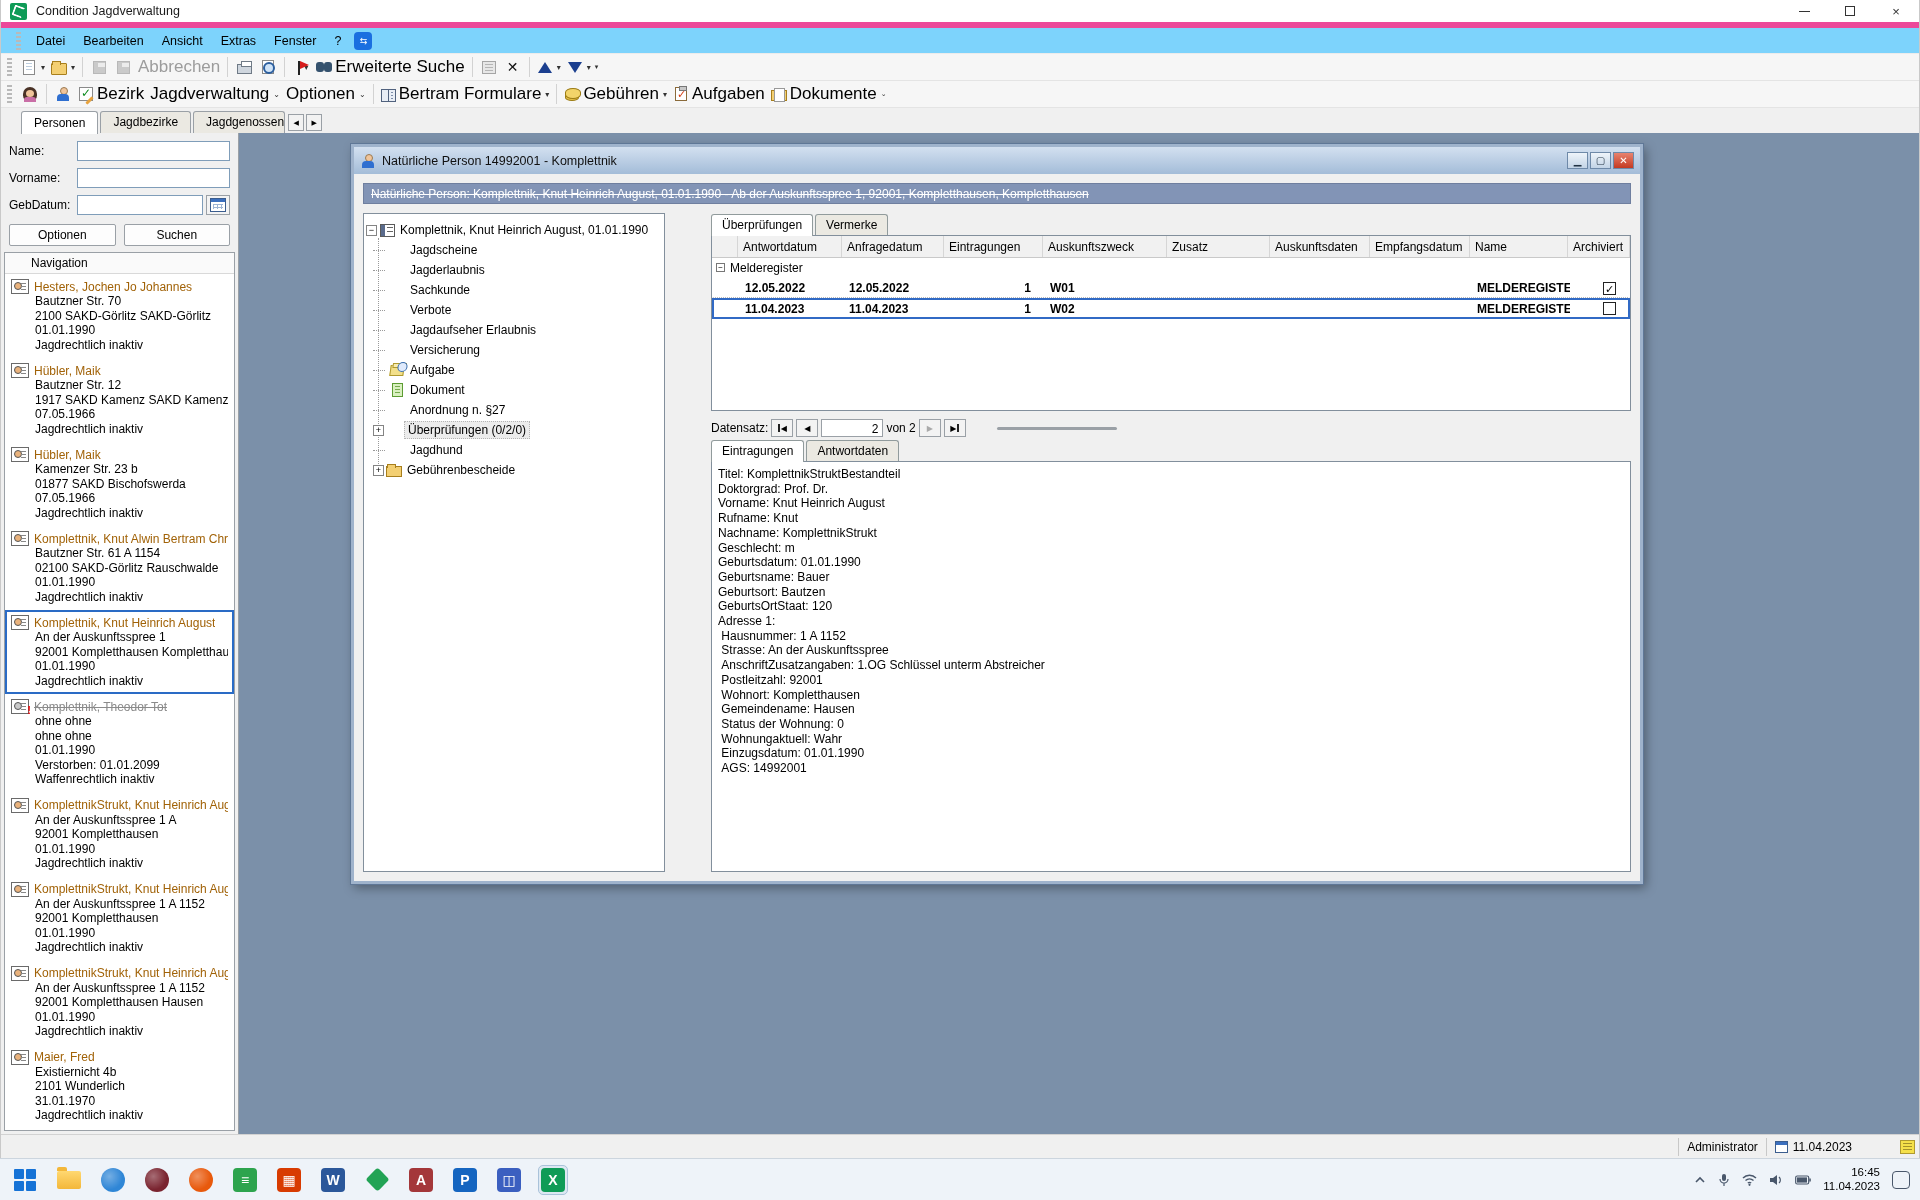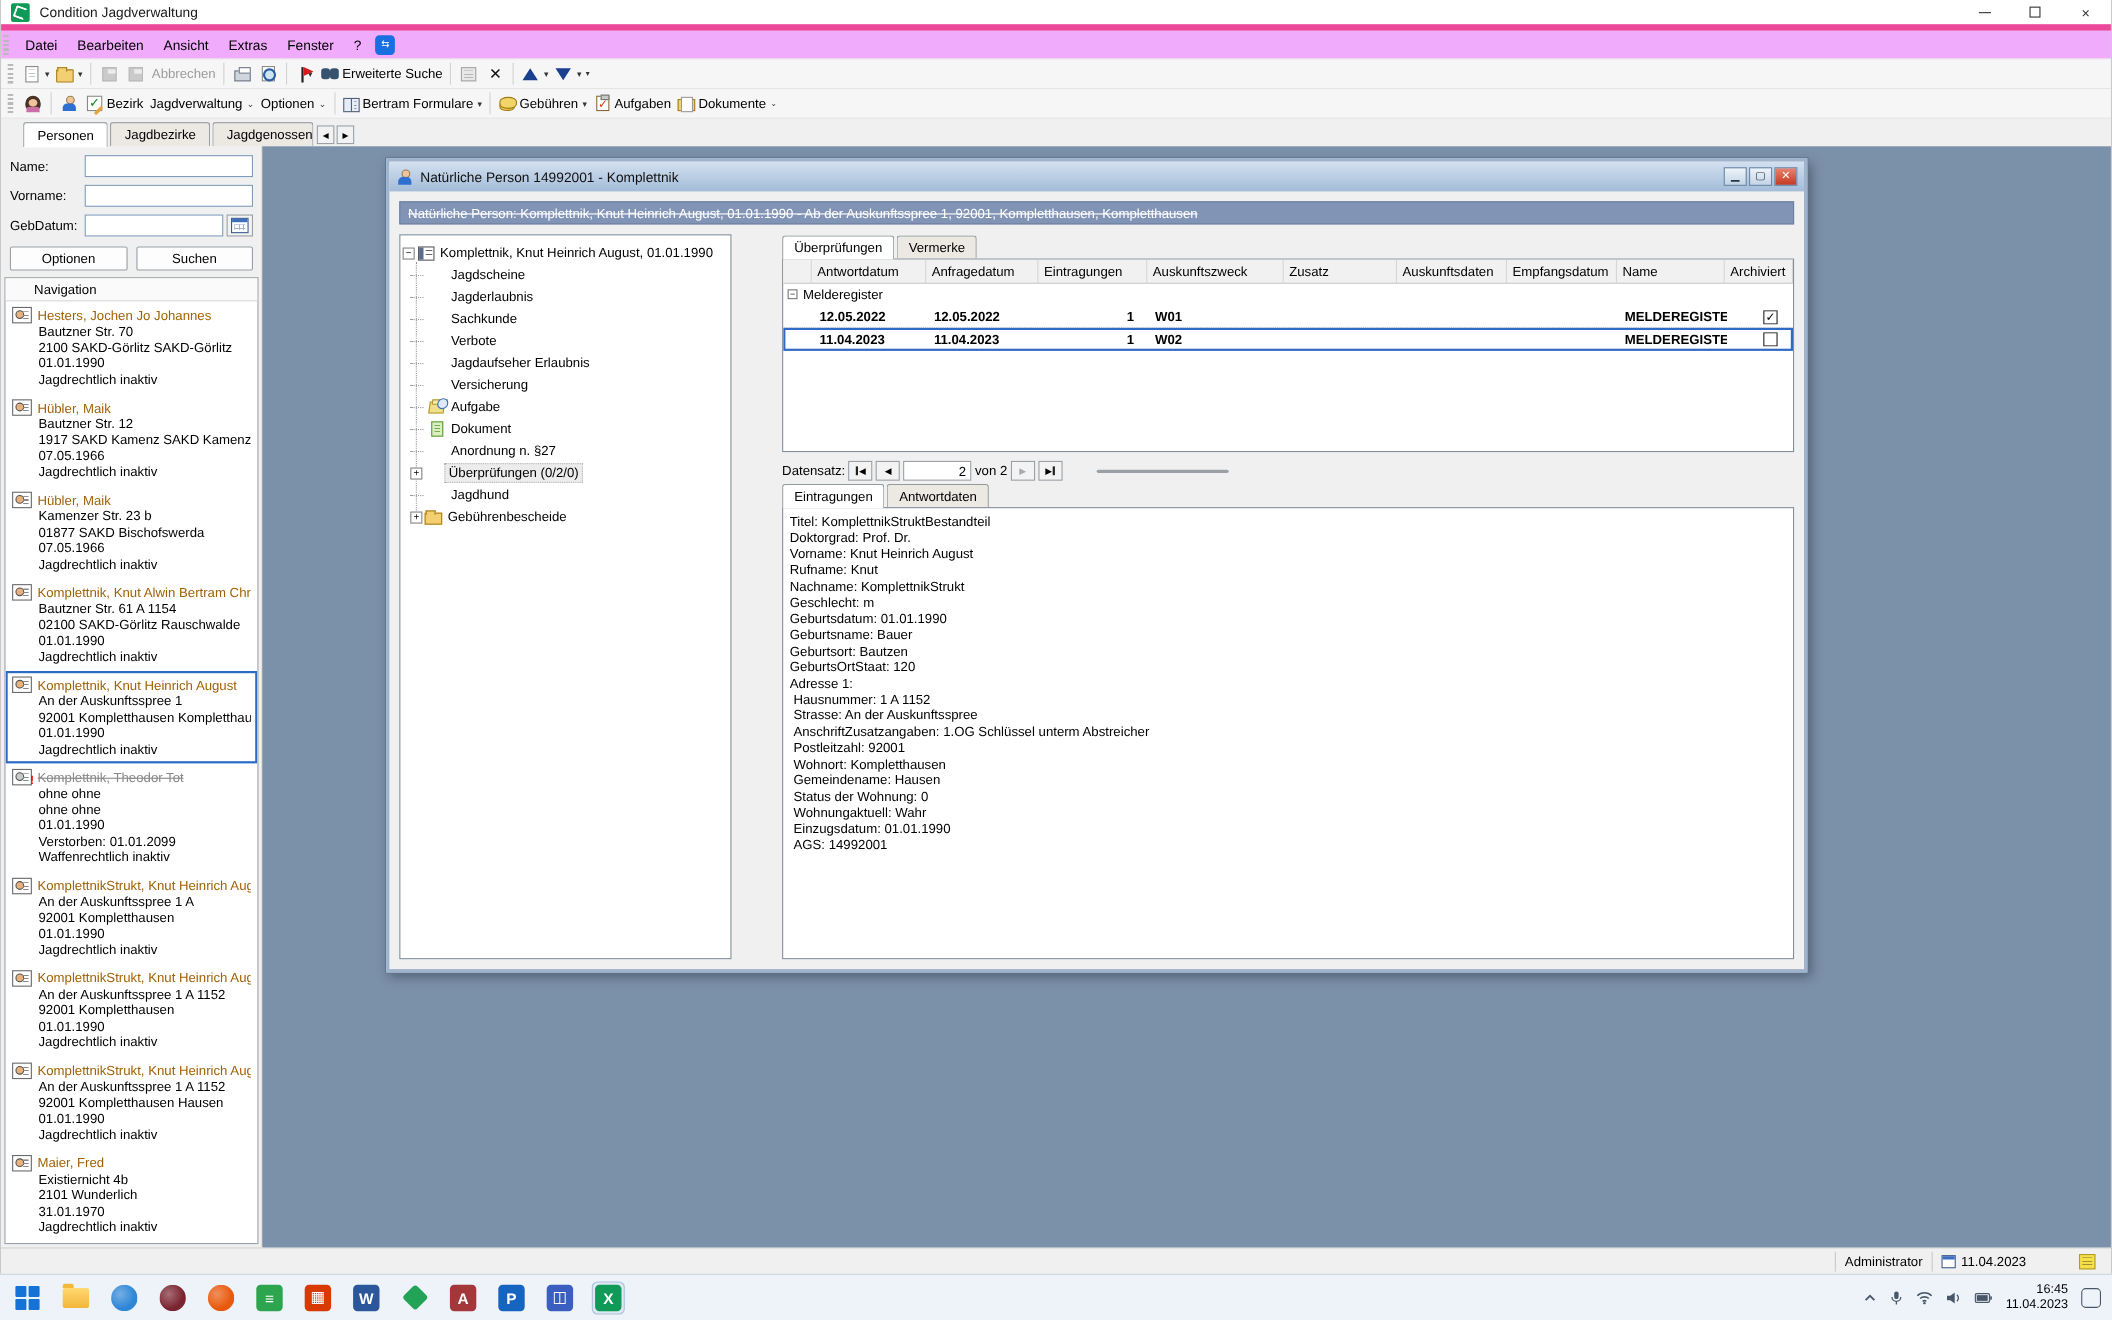"Datei Bearbeiten Ansicht Extras Fenster" .menubar { background: #f0abfc -> #7dd3fc; padding-left: 2px -> 15px }
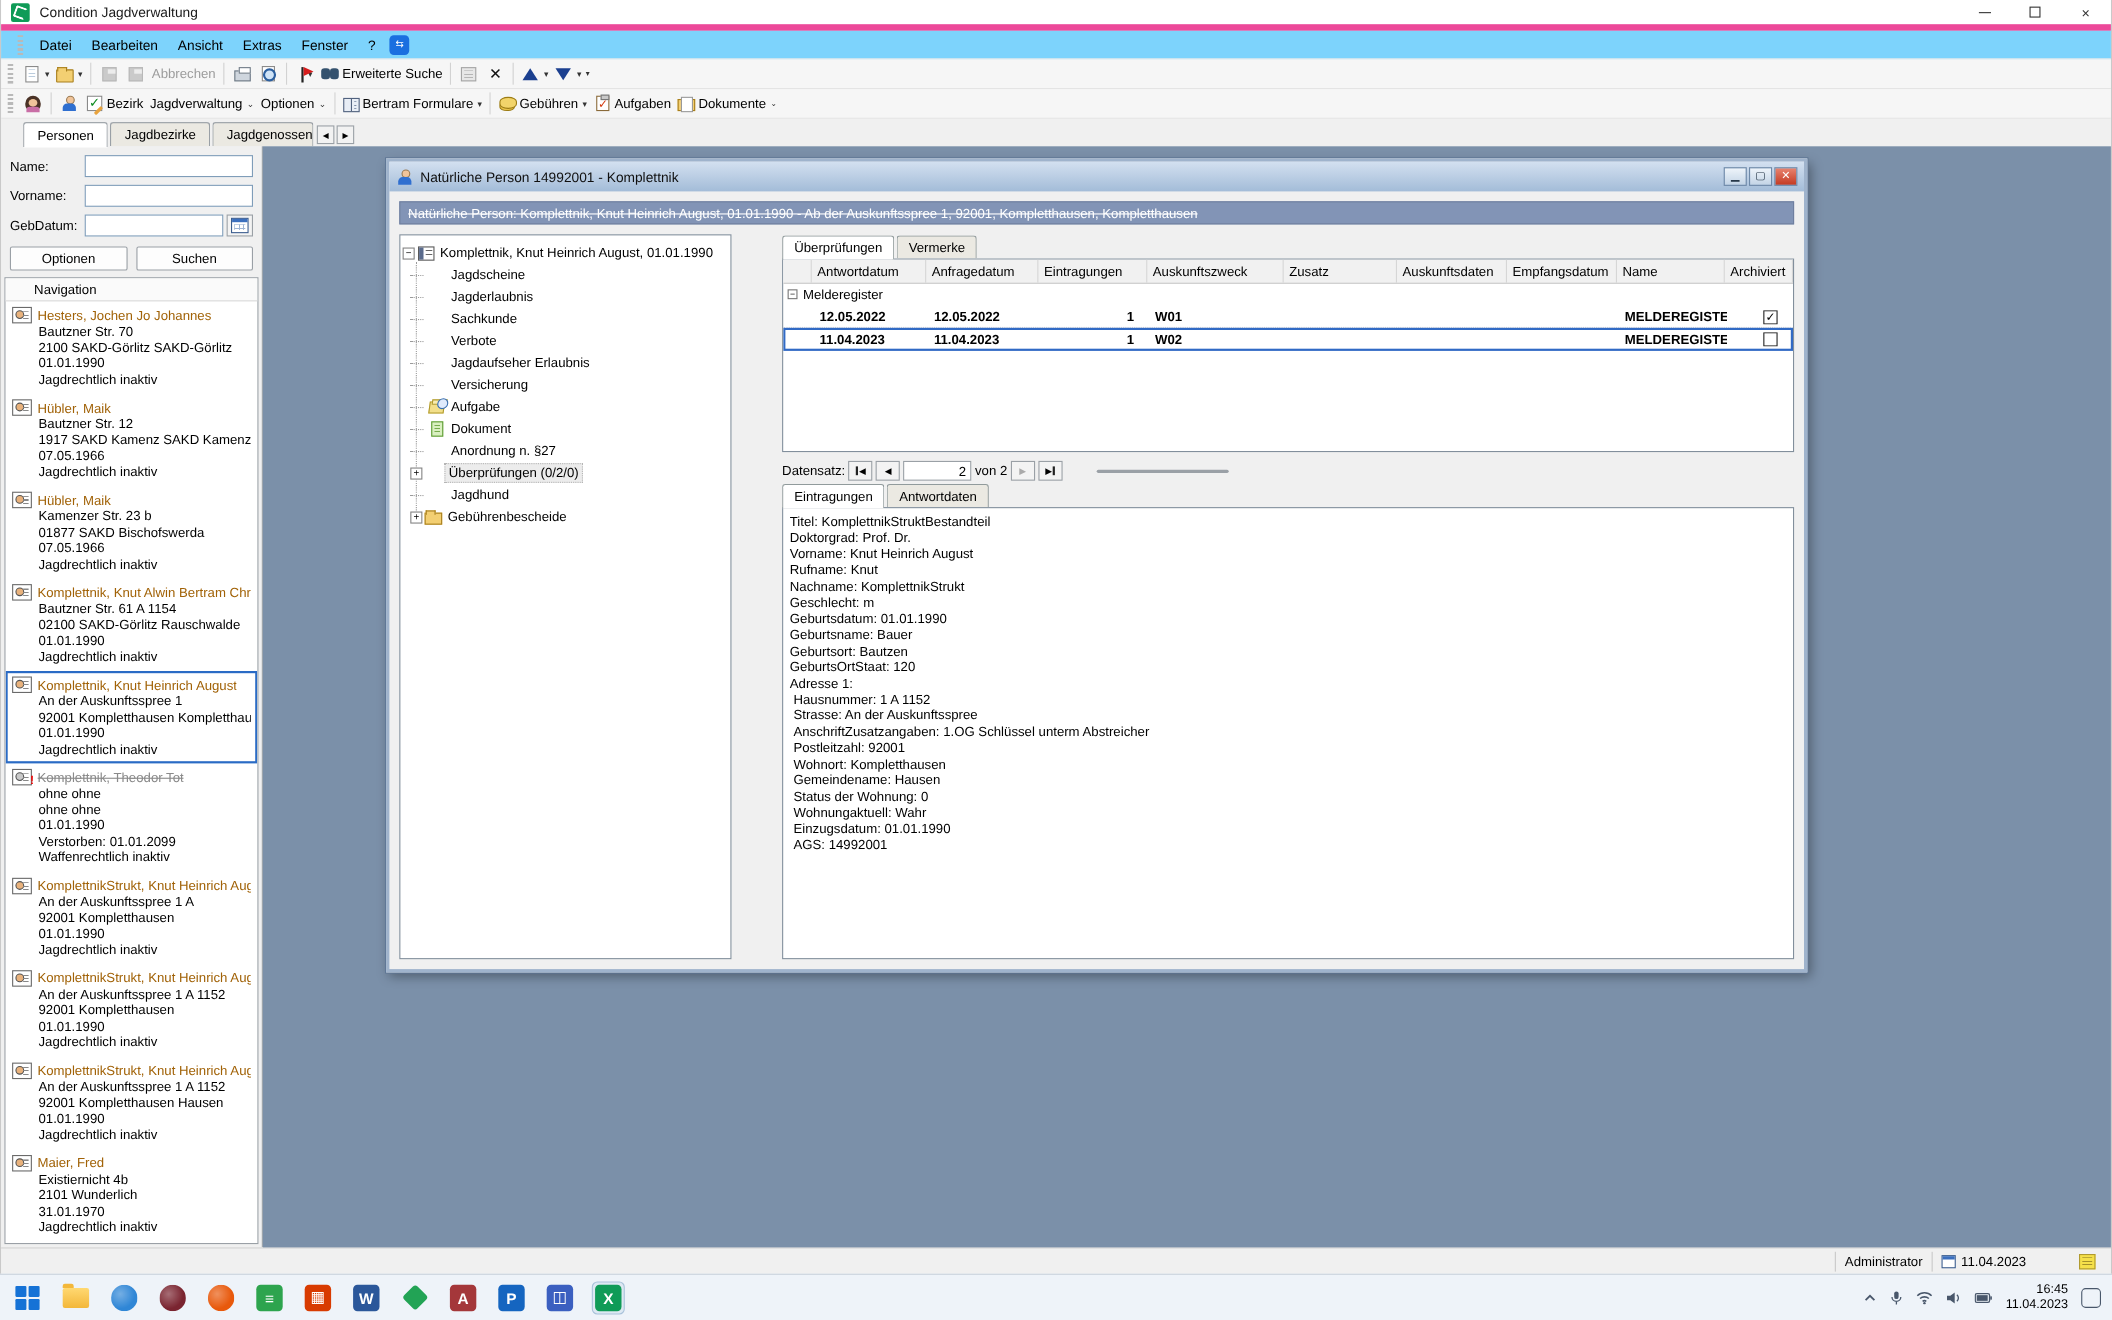"Abbrechen" .tbtn .lbl { font-size: 12px -> 17px }
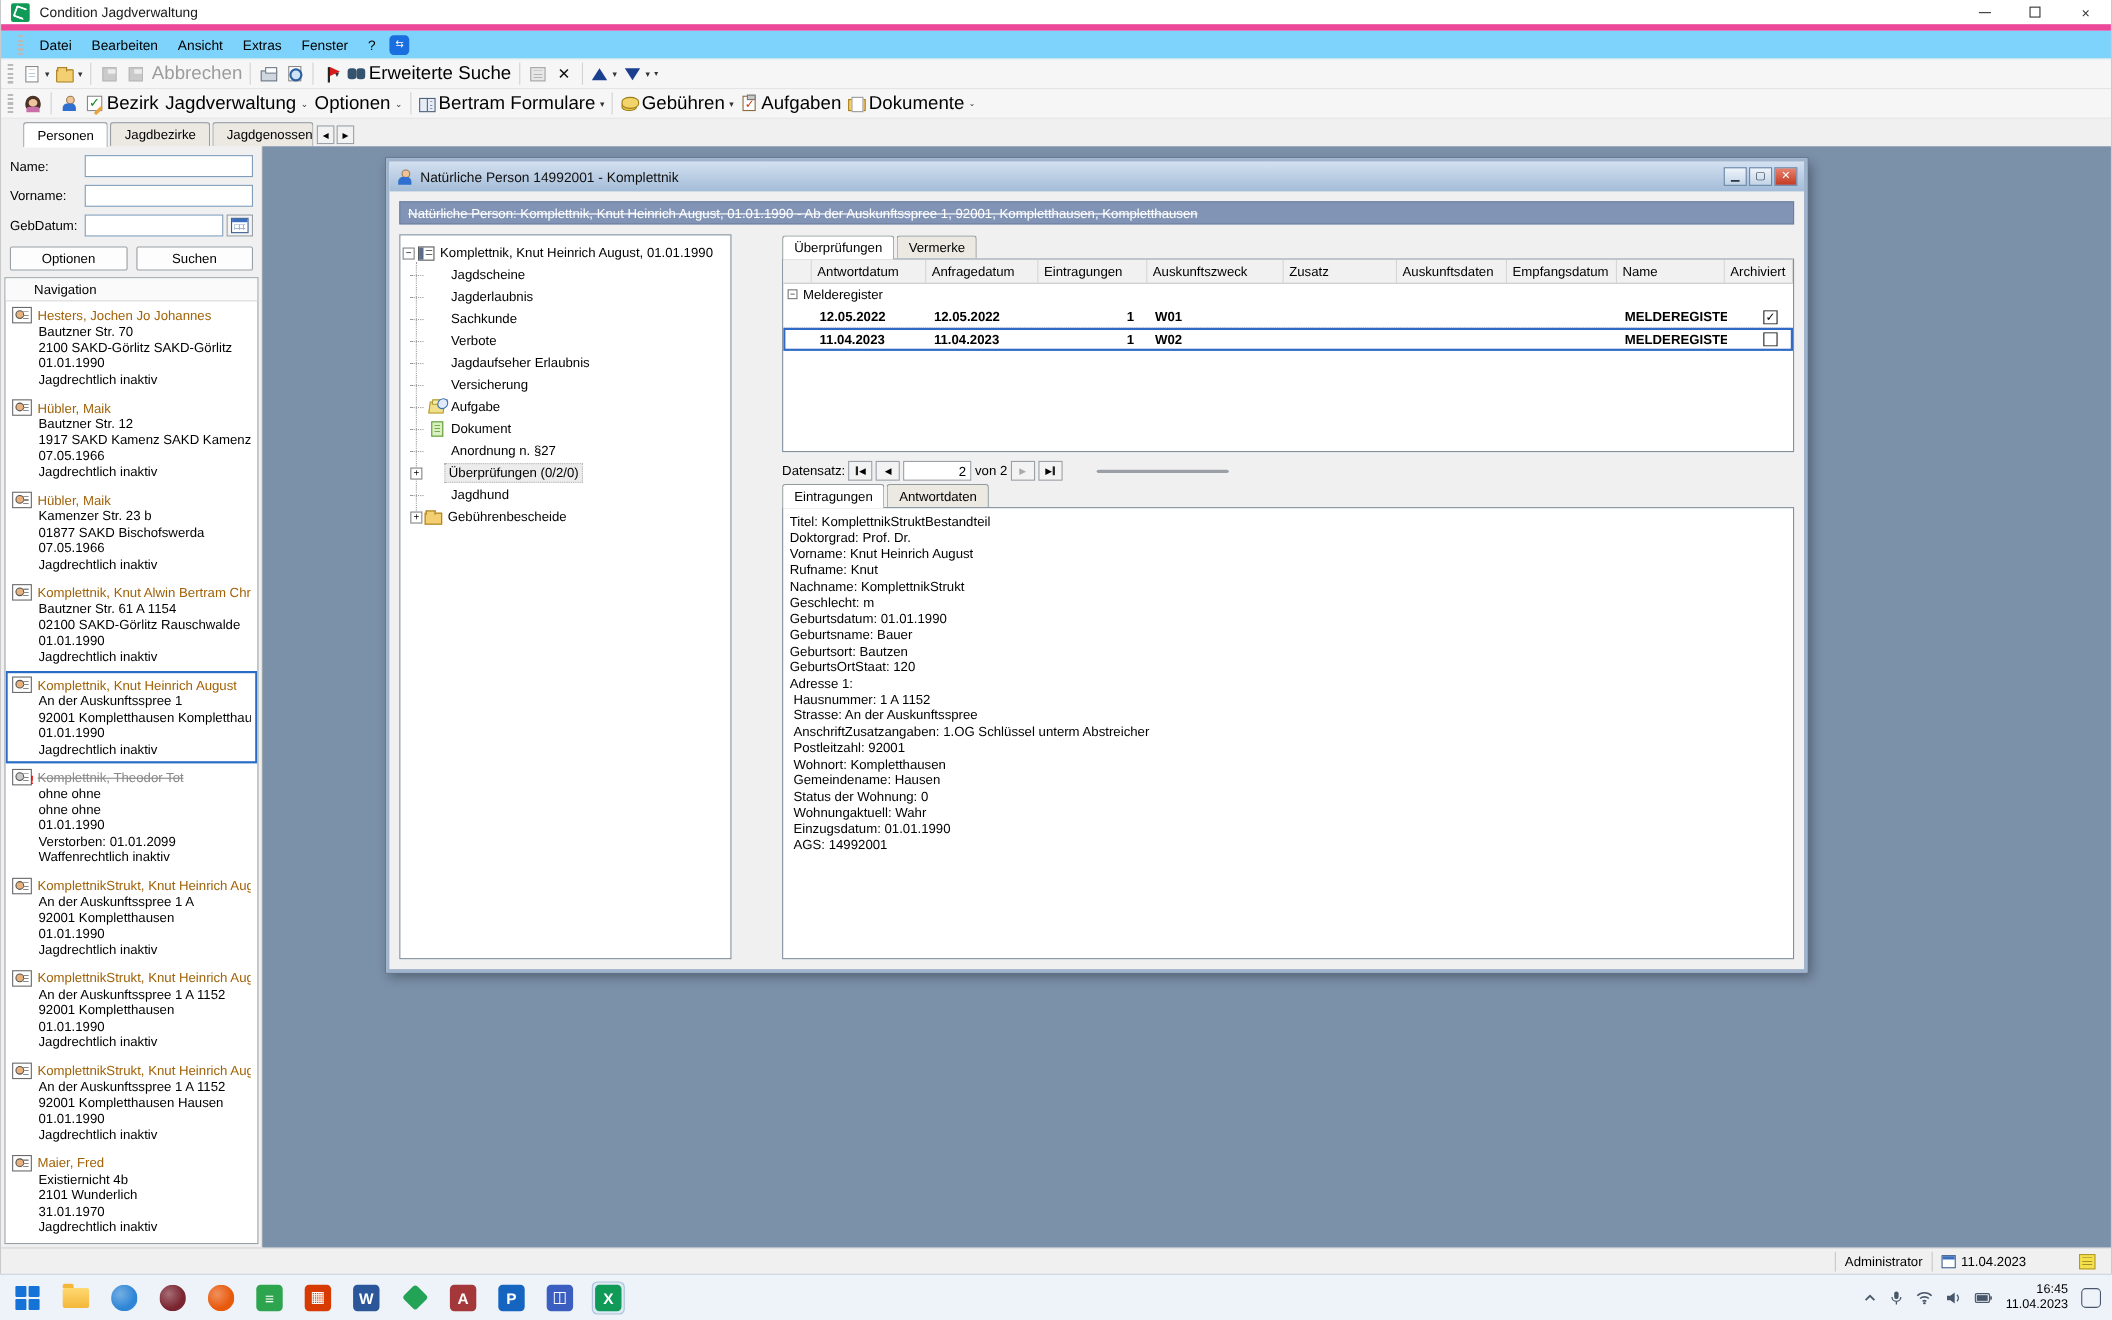"Administrator" .statusbar { padding-right: 14px -> 4px }
